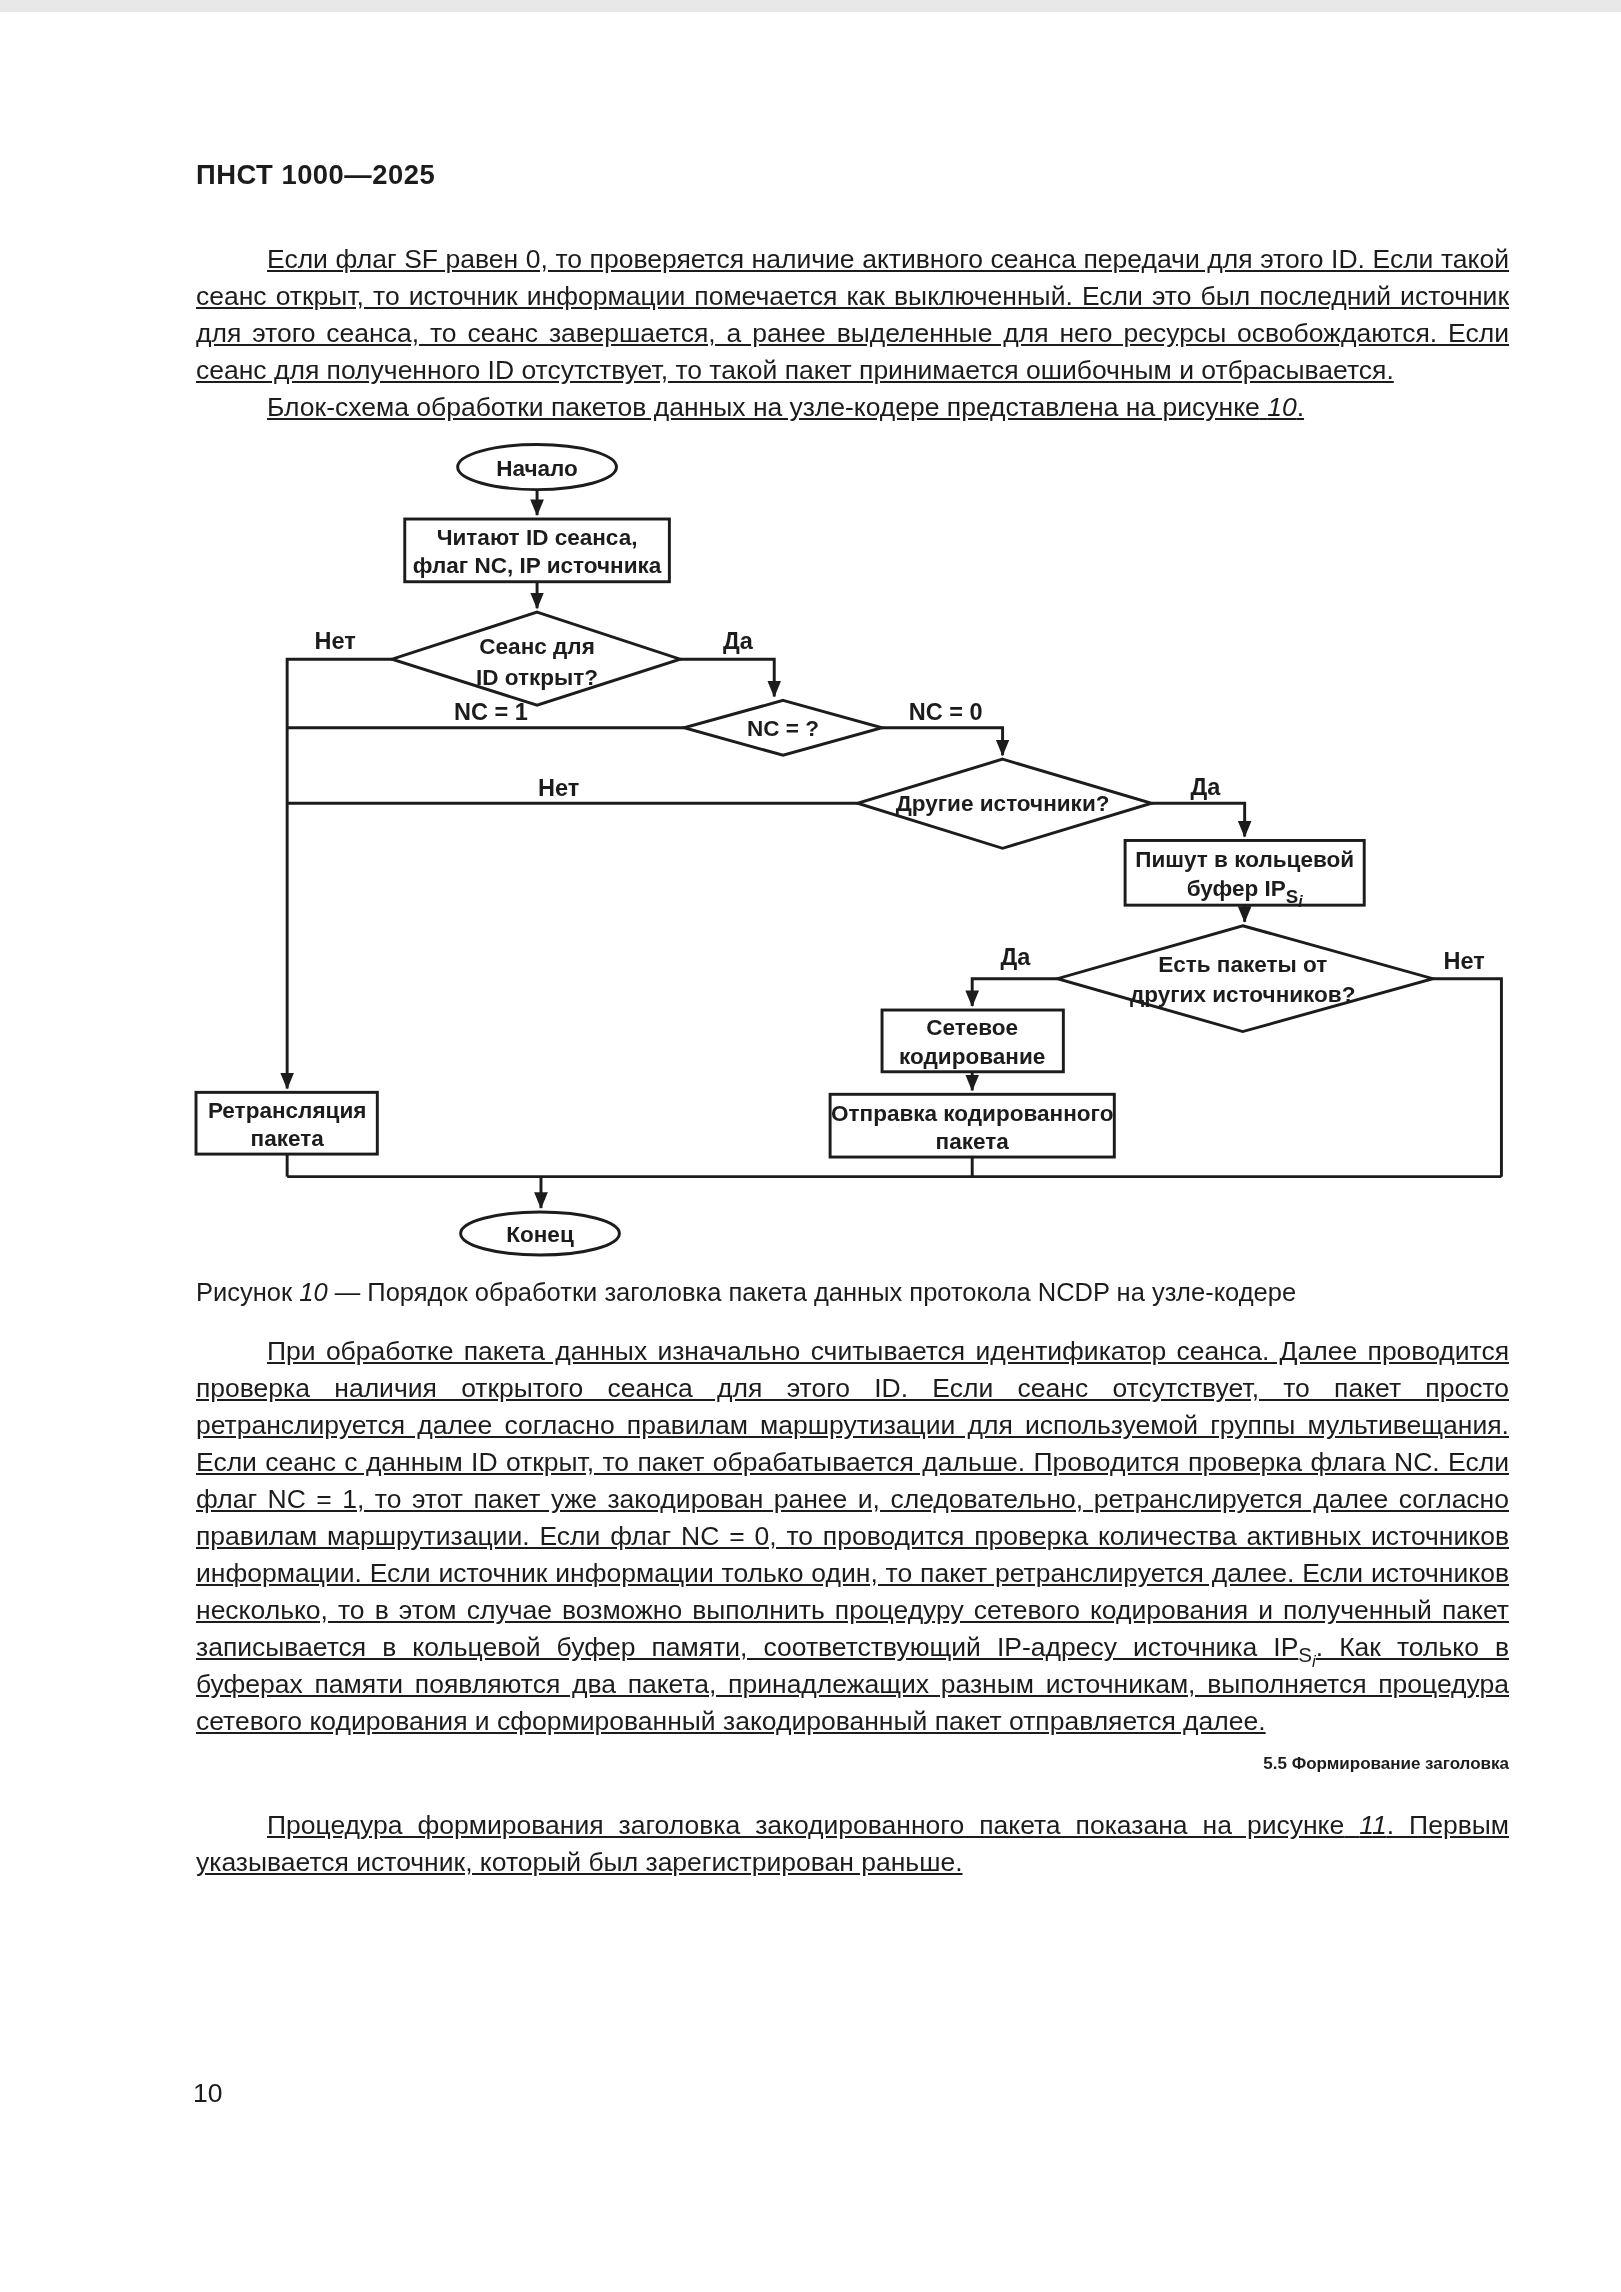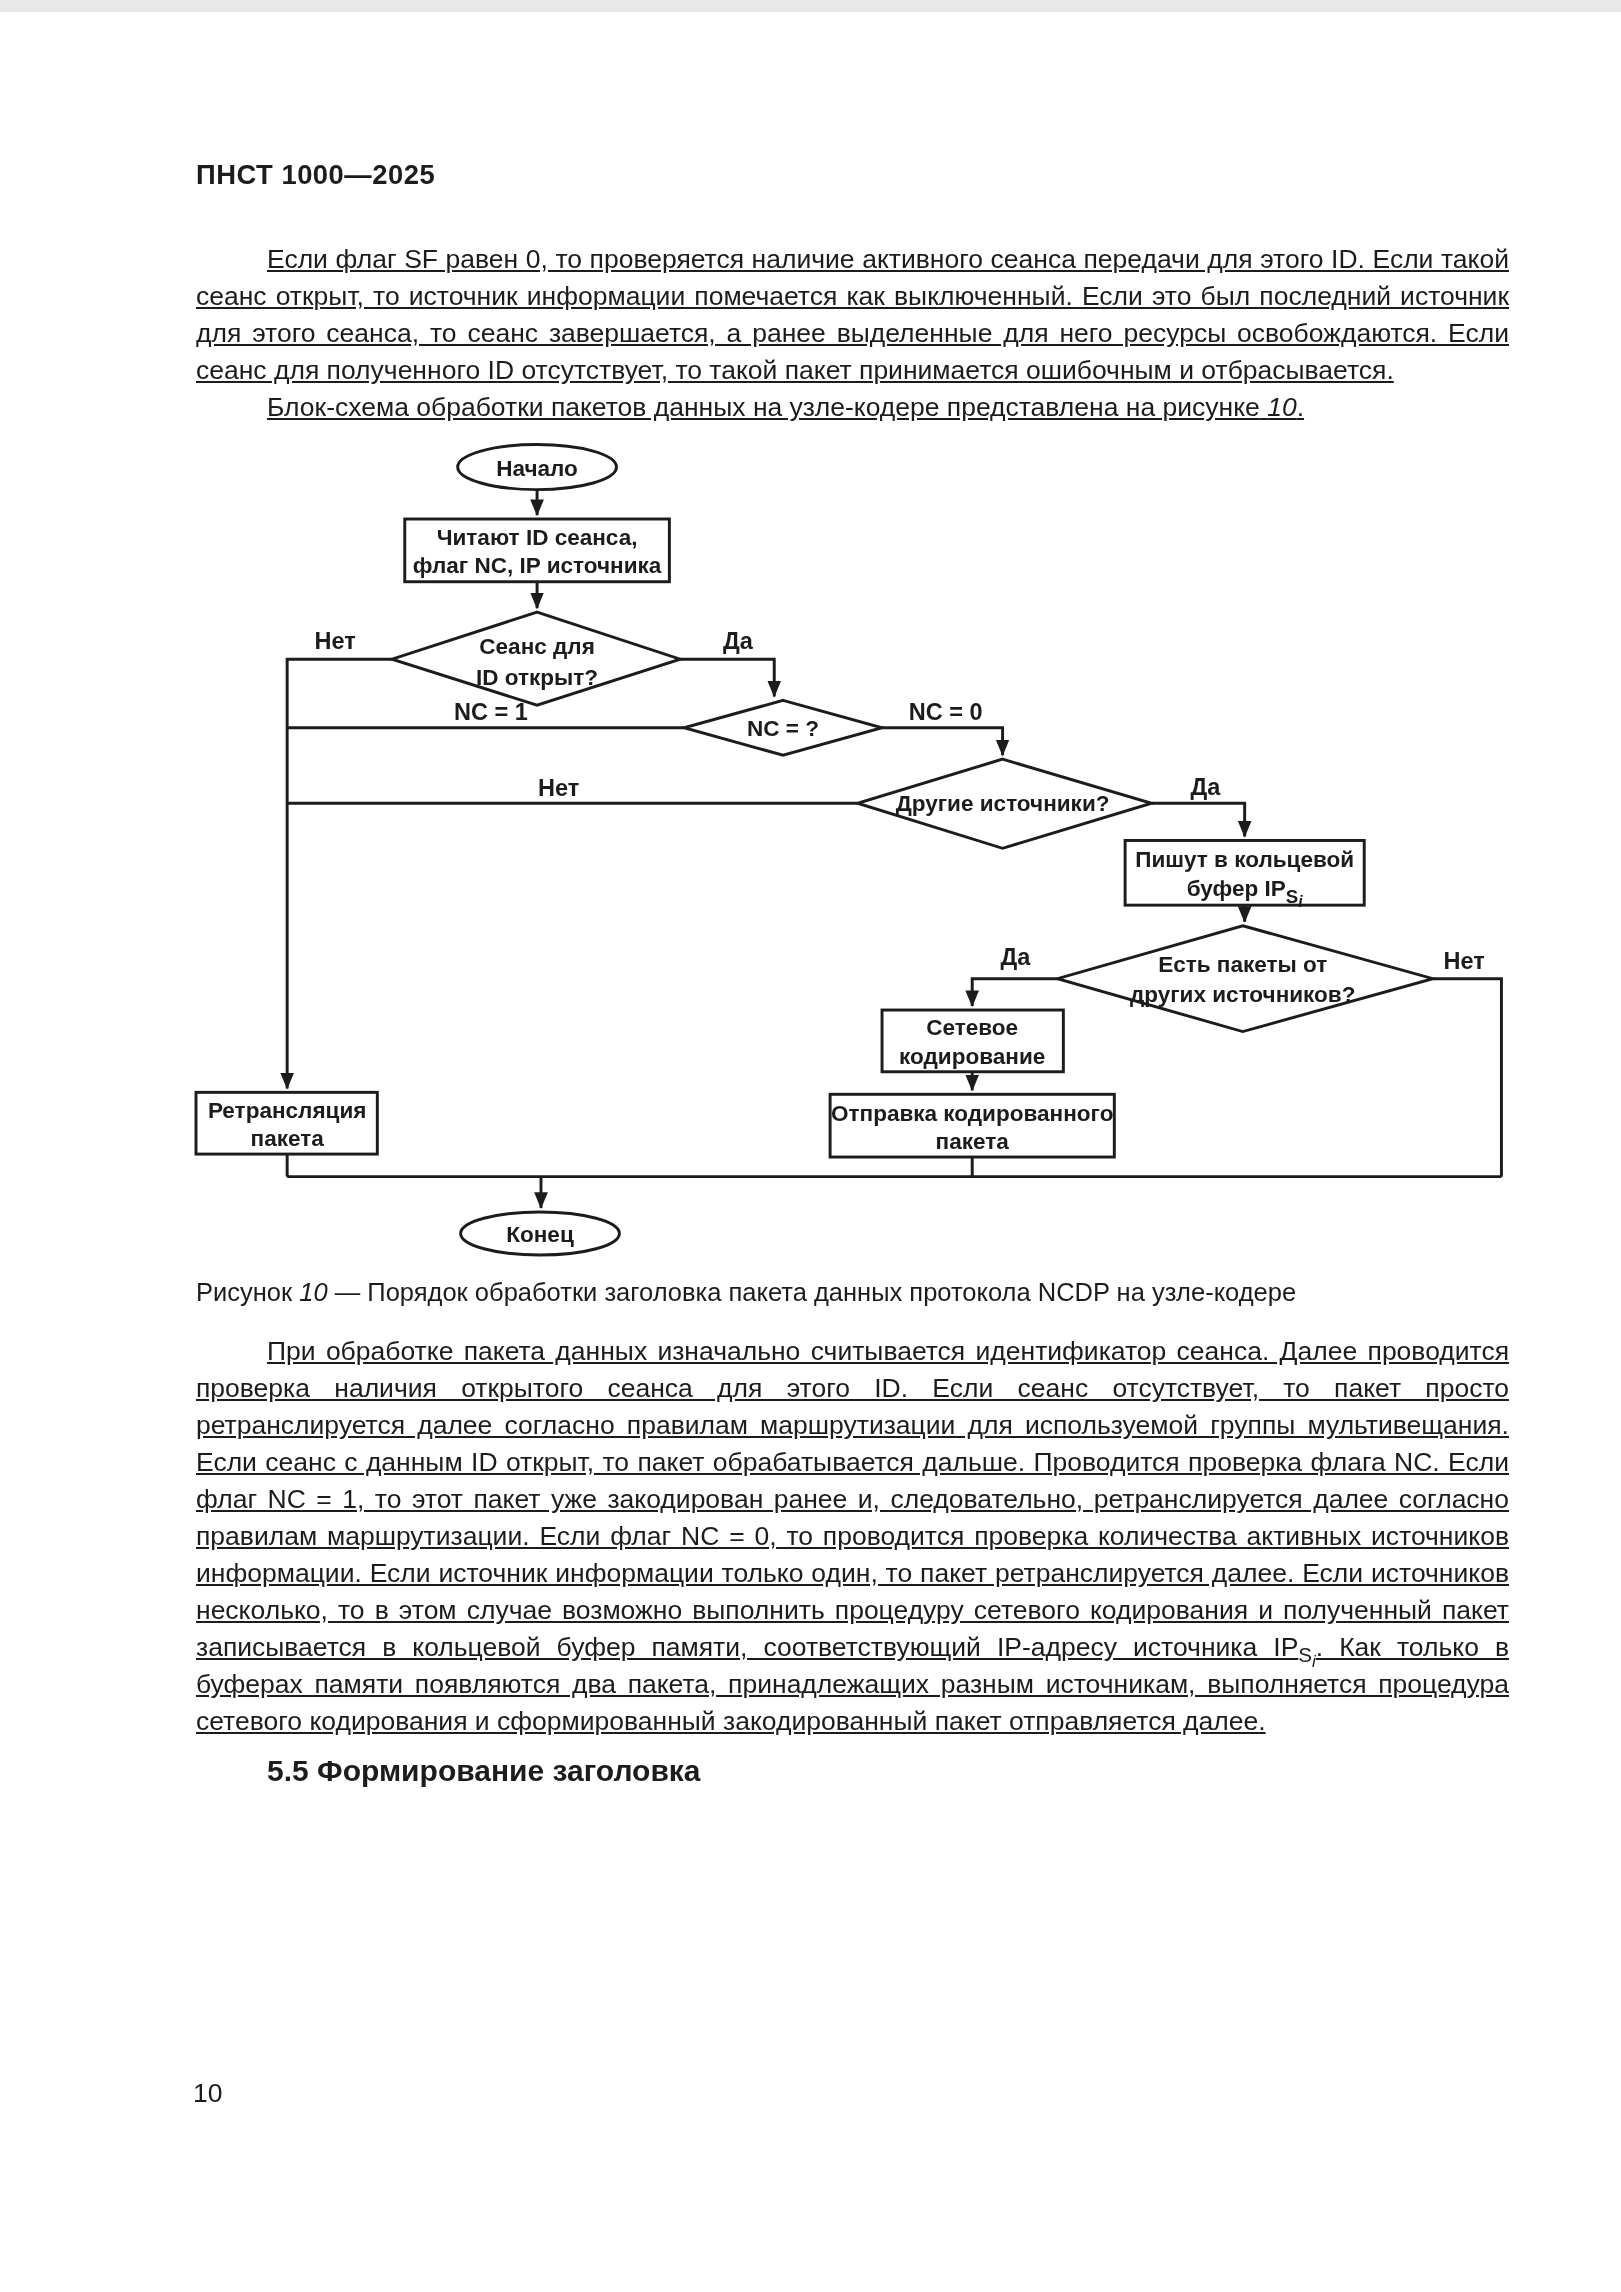"5.5 Формирование заголовка" .section-heading { font-size: 30px -> 17px; text-align: none -> right }
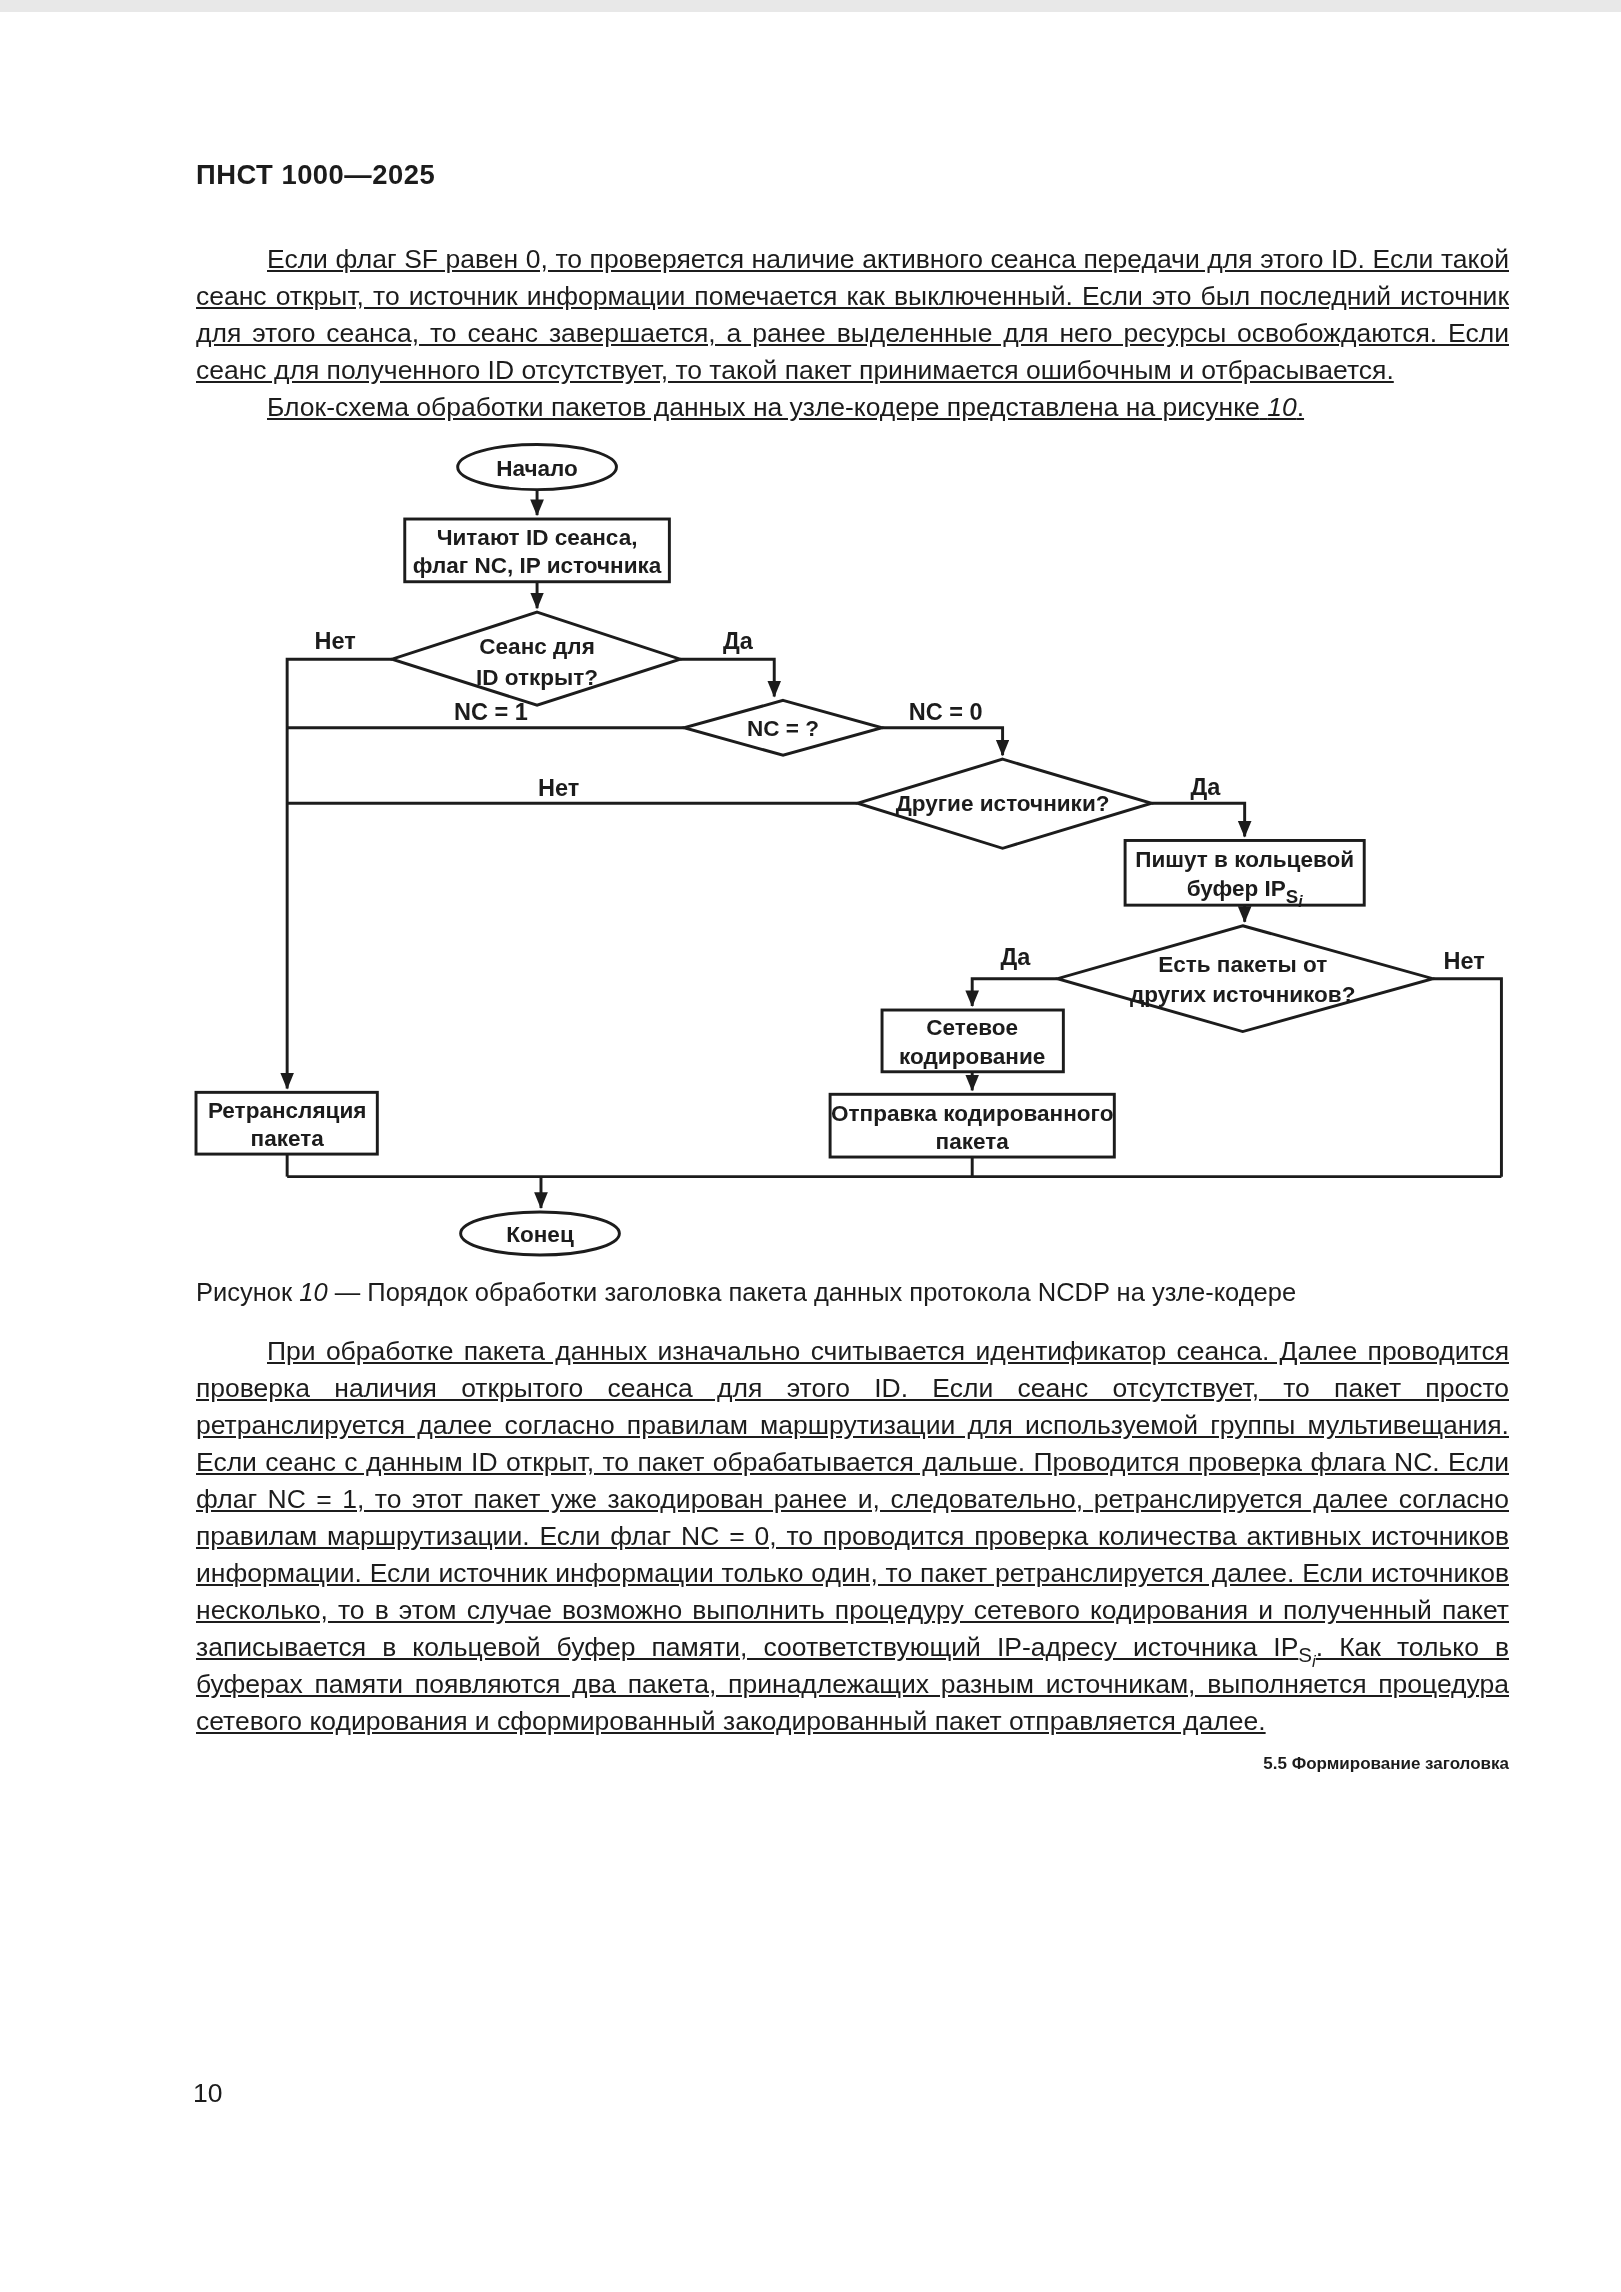"Процедура формирования заголовка" div.textblock { html: none -> <div> <p><span>Процедура формирования заголовка закодированного пакета показана на рисунке</span> <i>11</i><span>. Первым указывается источник, который был зарегистрирован раньше.</span></p> </div> }
